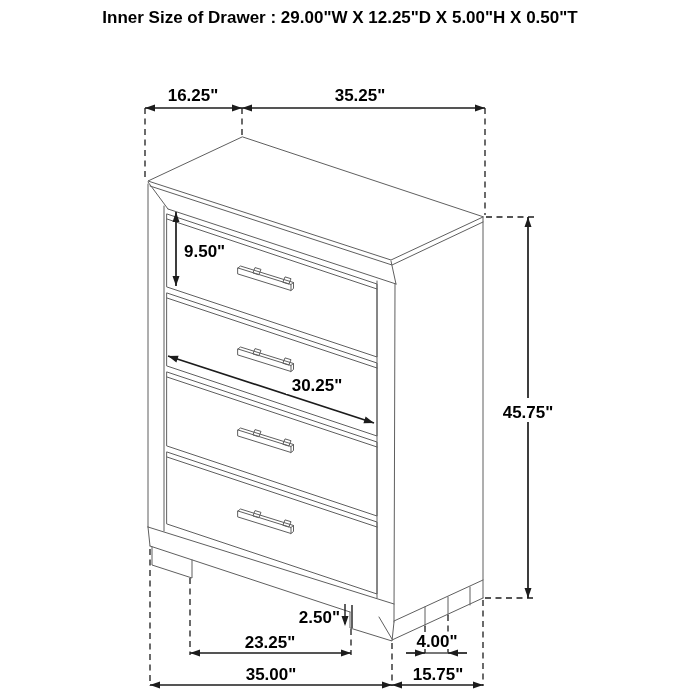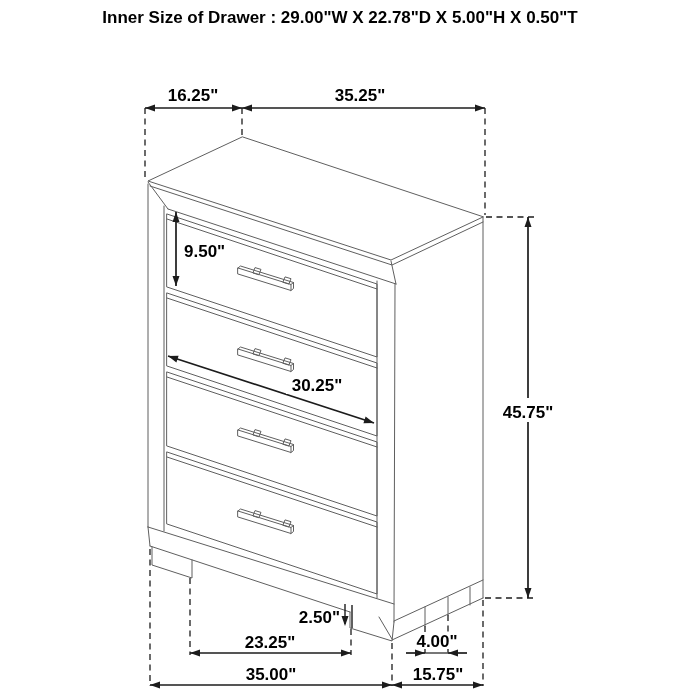"Inner Size of Drawer :" div { text: 22.78 -> 12.25 }
